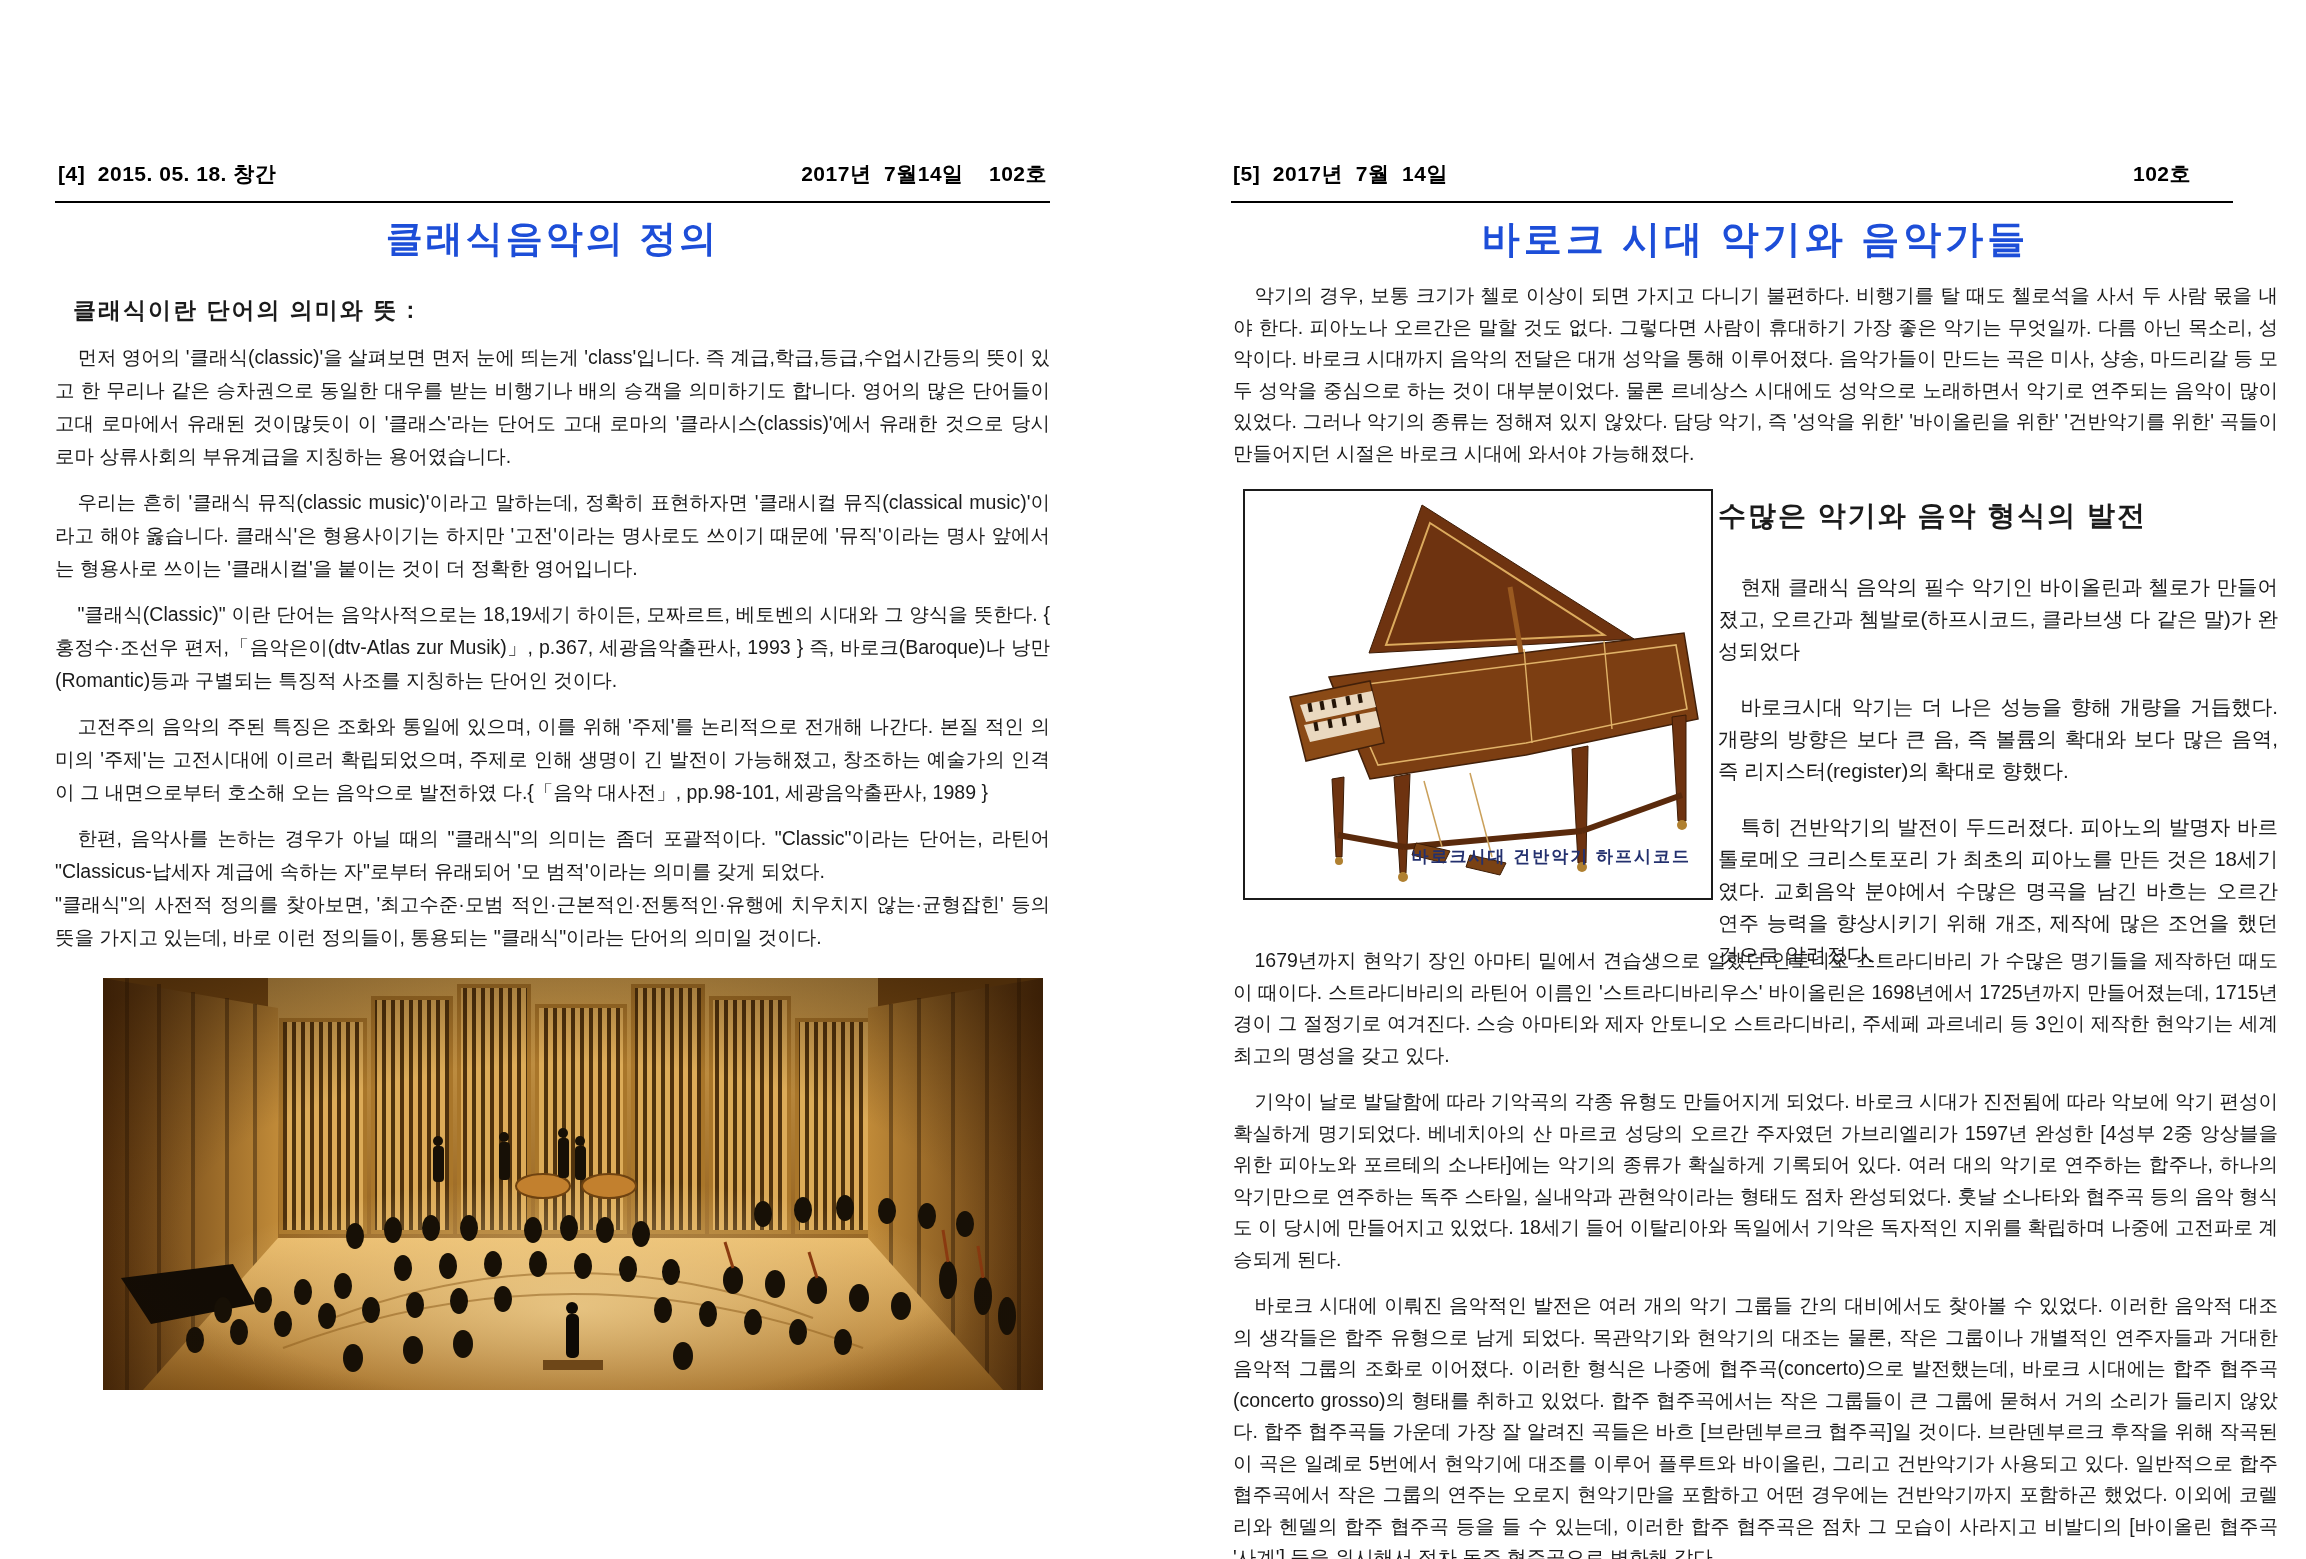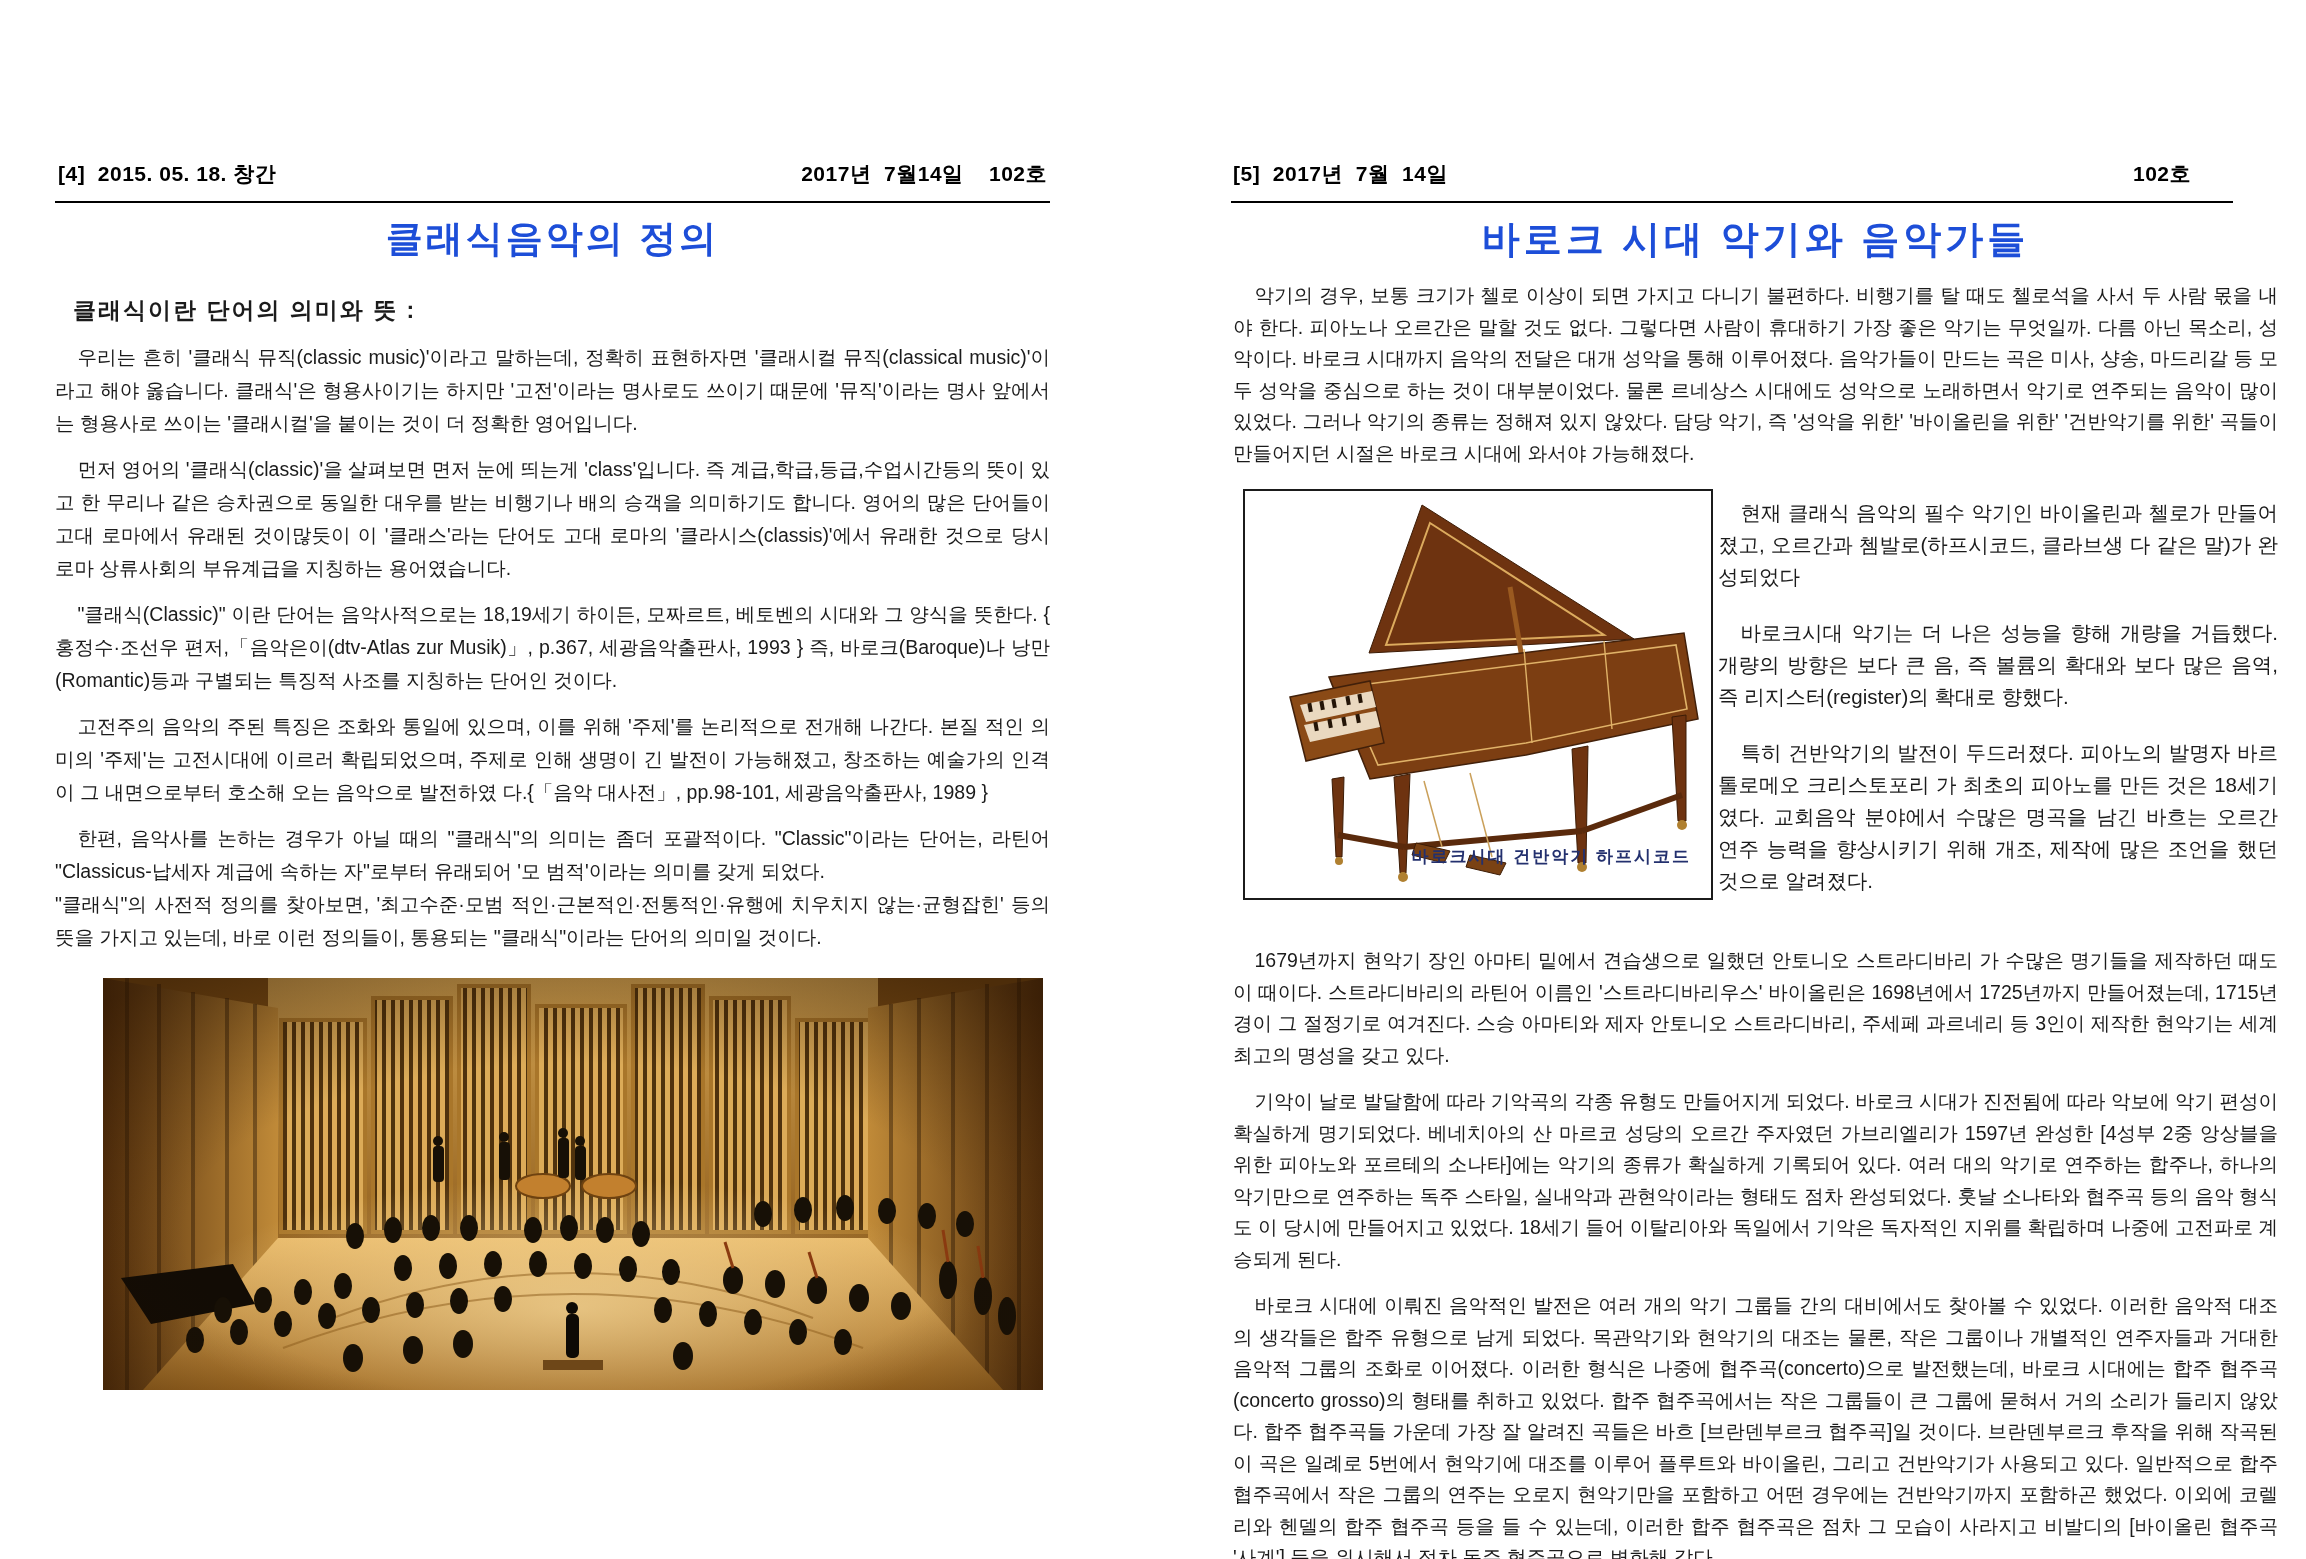"우리는 흔히 '클래식 뮤직(classic music)'이라고" p.indent { order: before "먼저 영어의 '클래식(classic)'을 살펴보면 면저" -> after "먼저 영어의 '클래식(classic)'을 살펴보면 면저" }
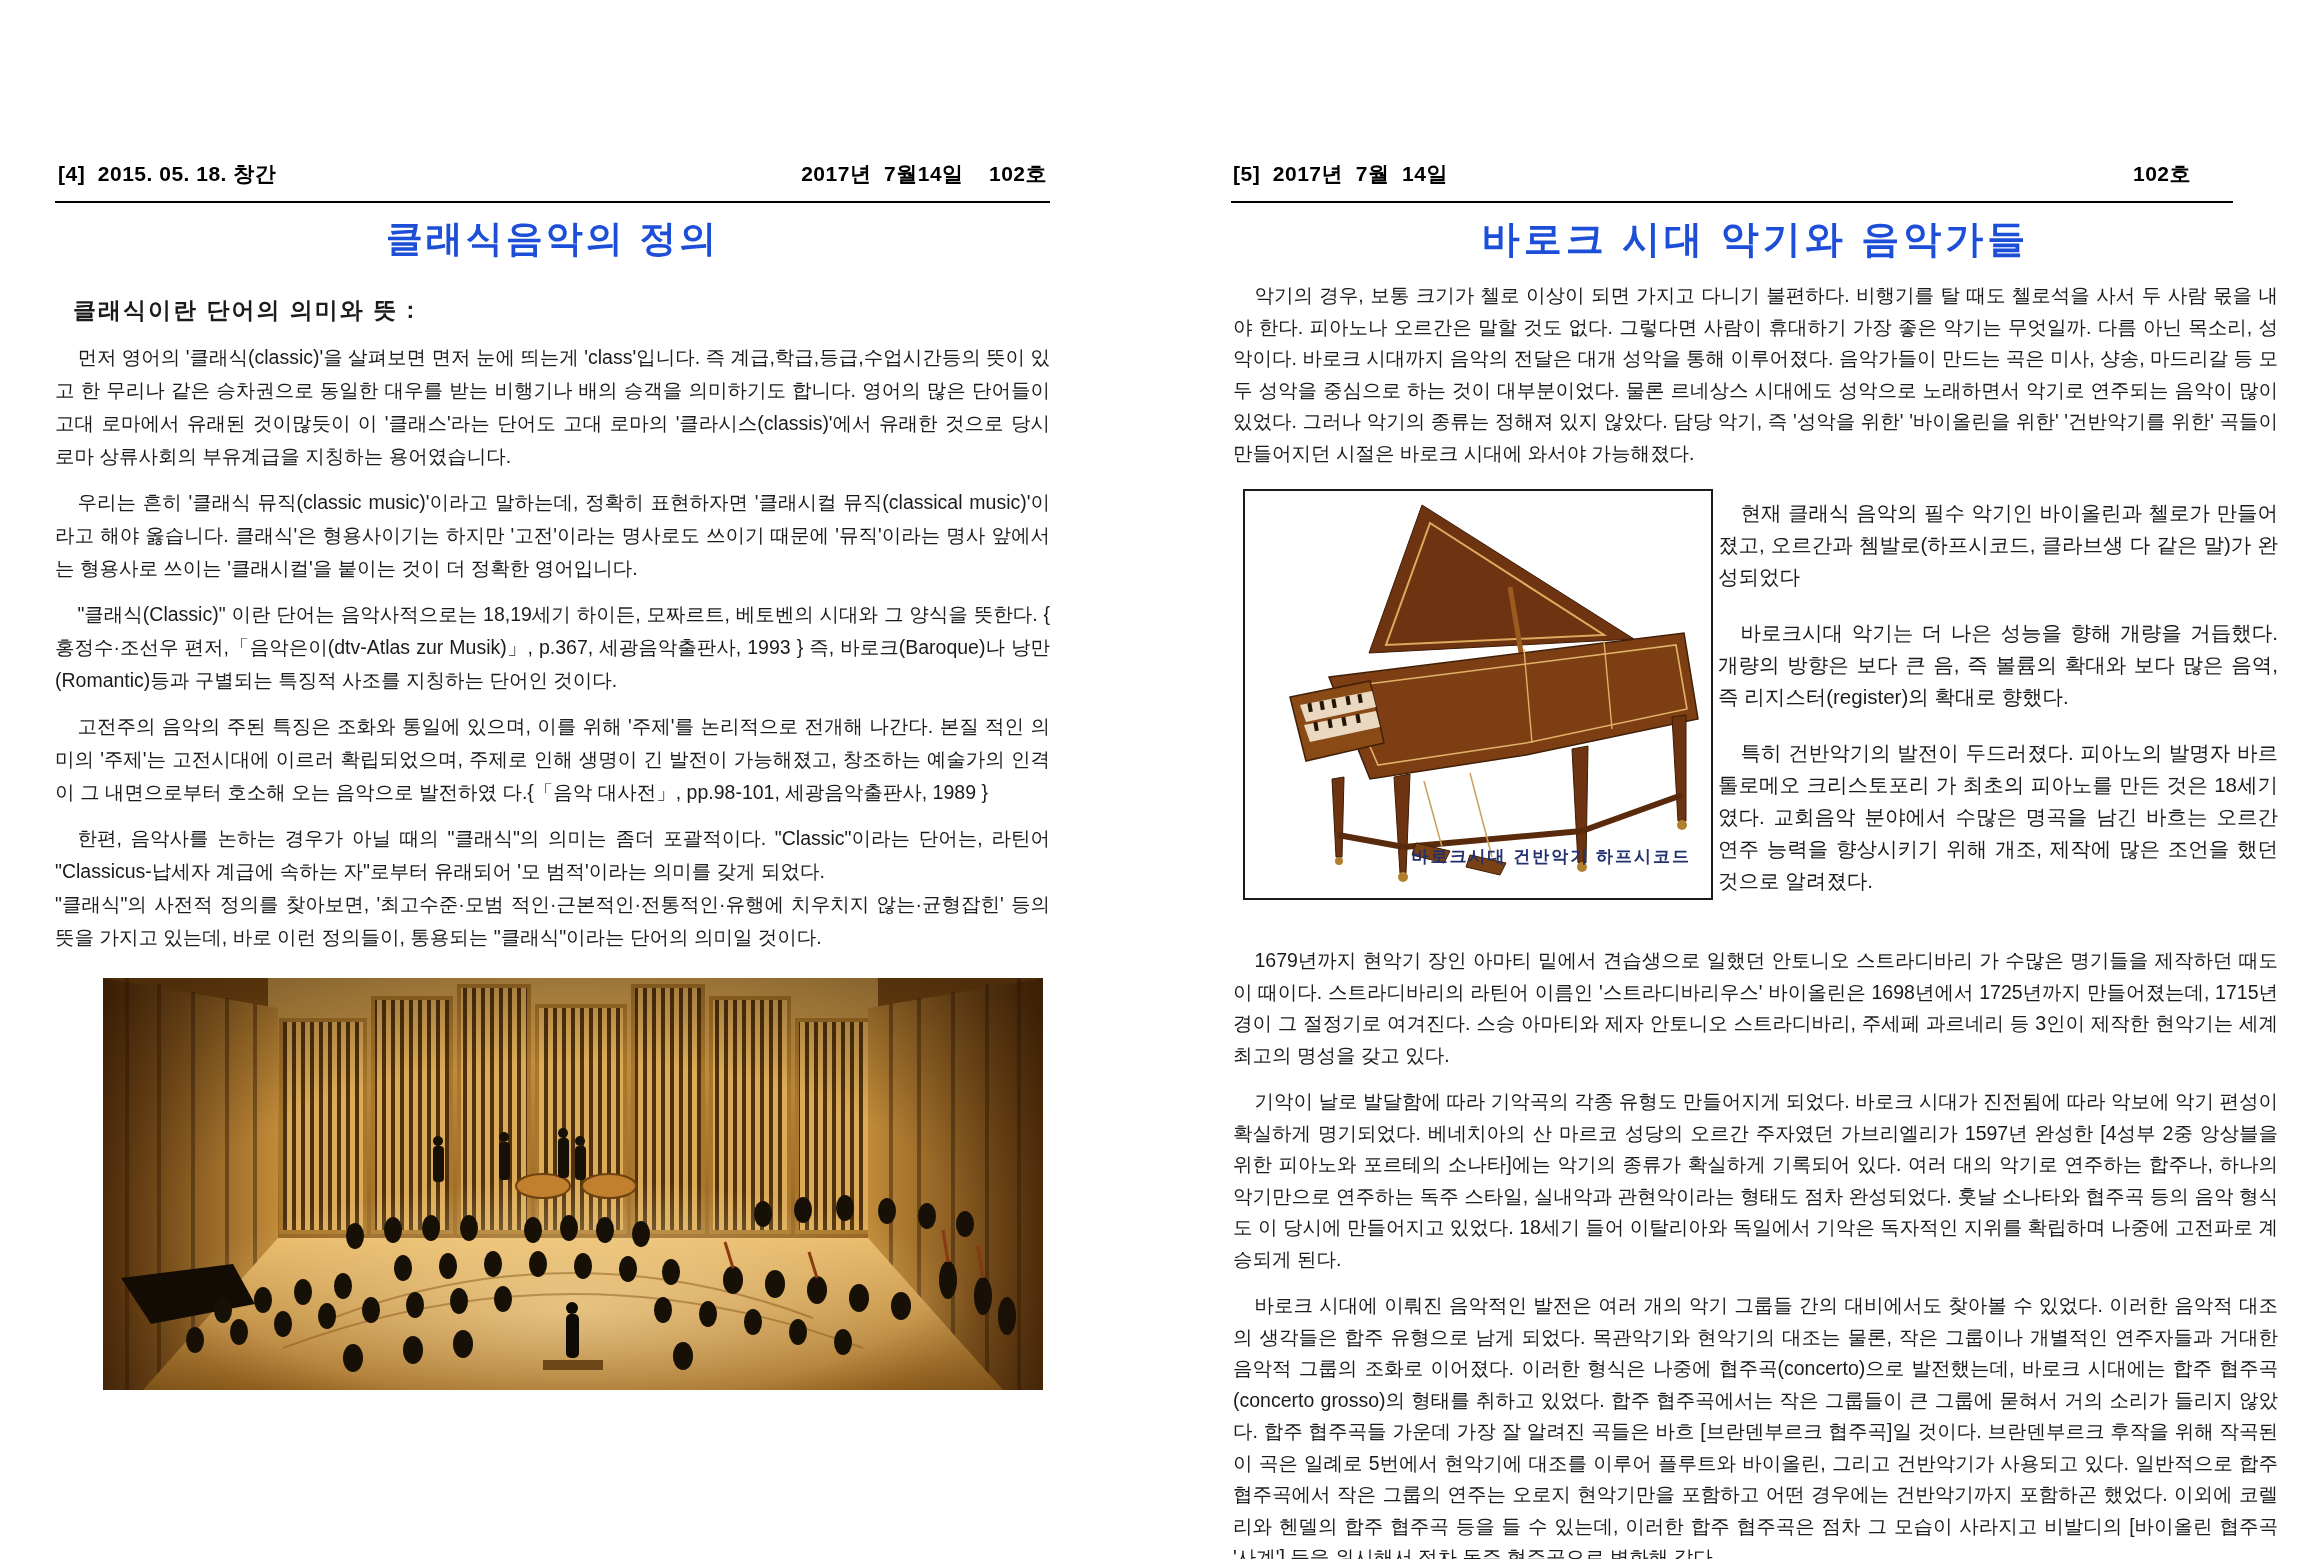"수많은 악기와 음악 형식의 발전" div.col-h { html: none -> <div>수많은 악기와 음악 형식의 발전</div> }
